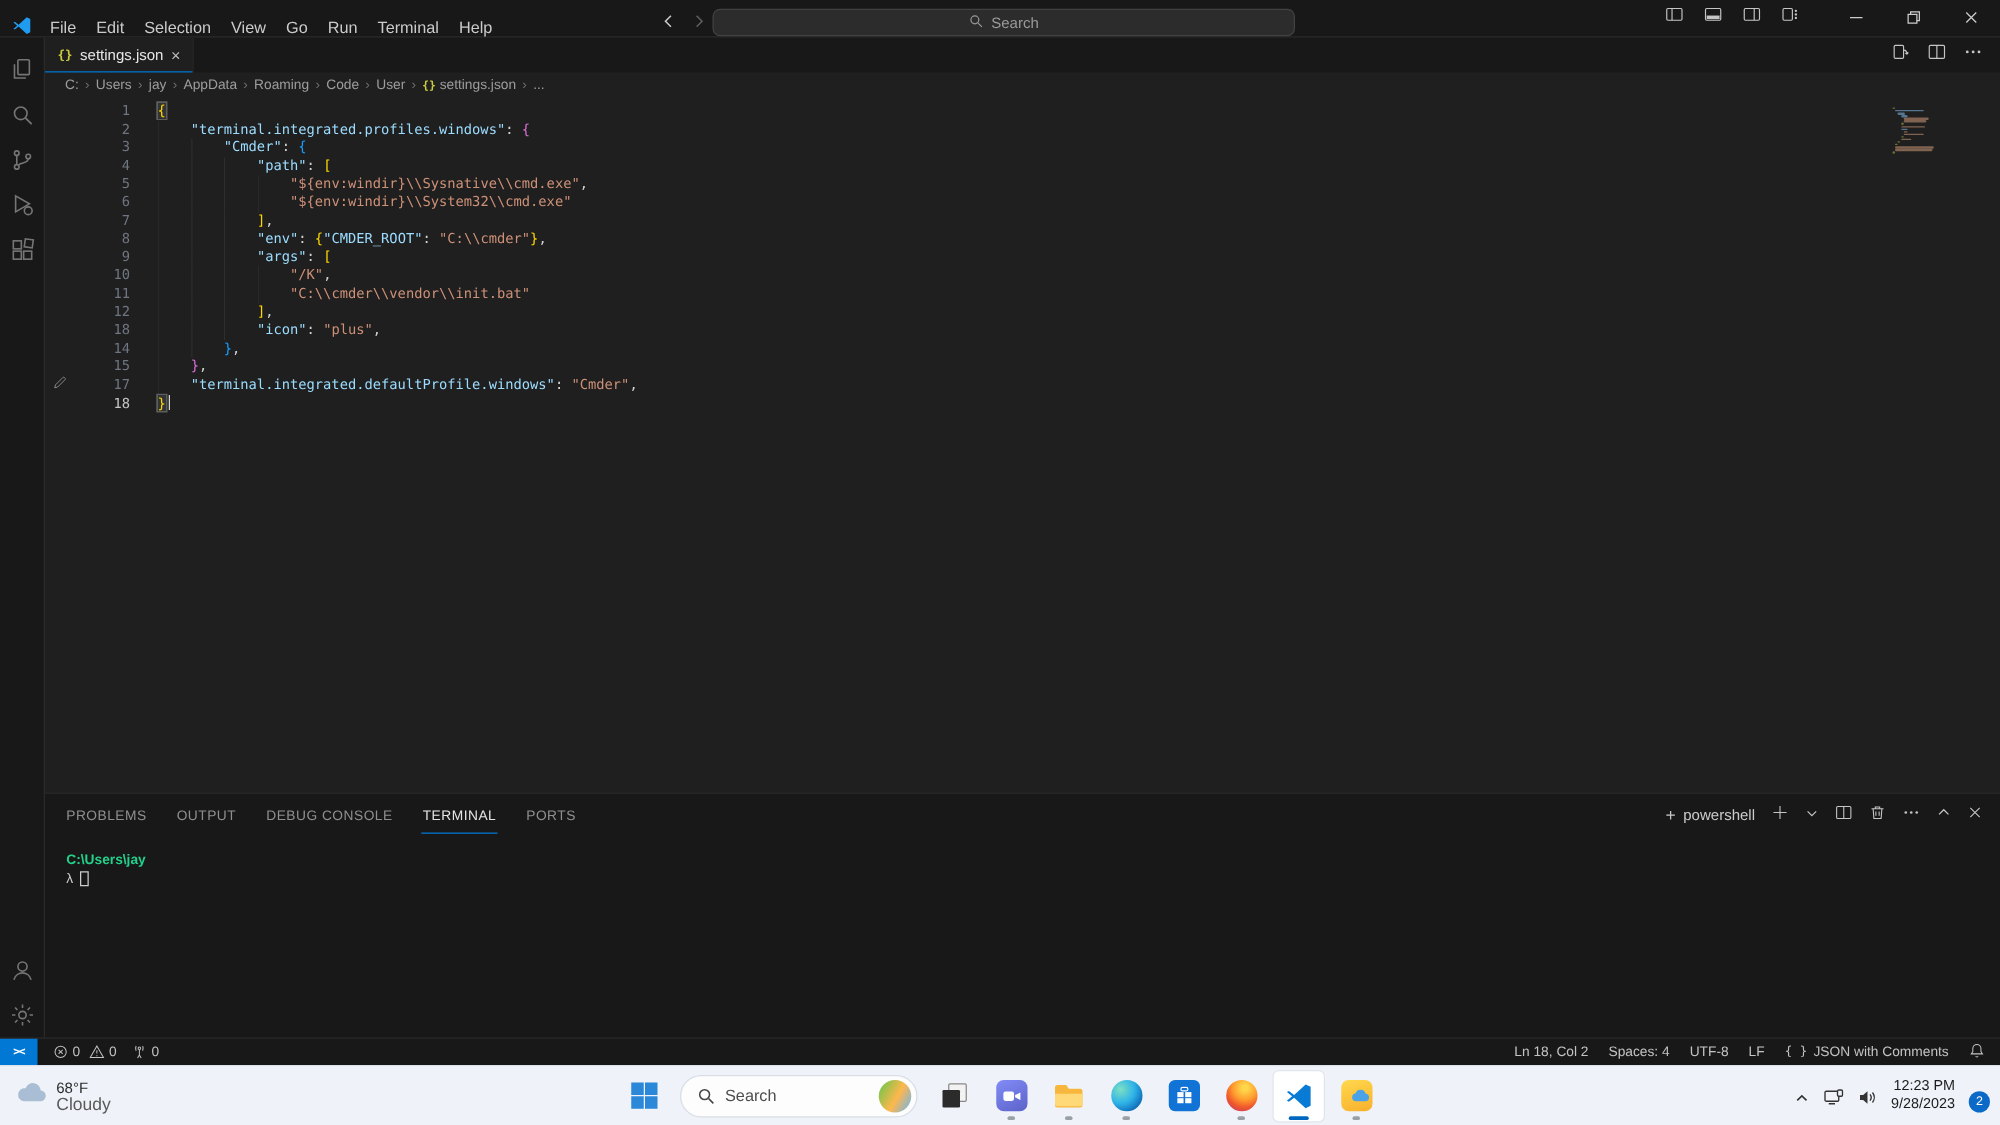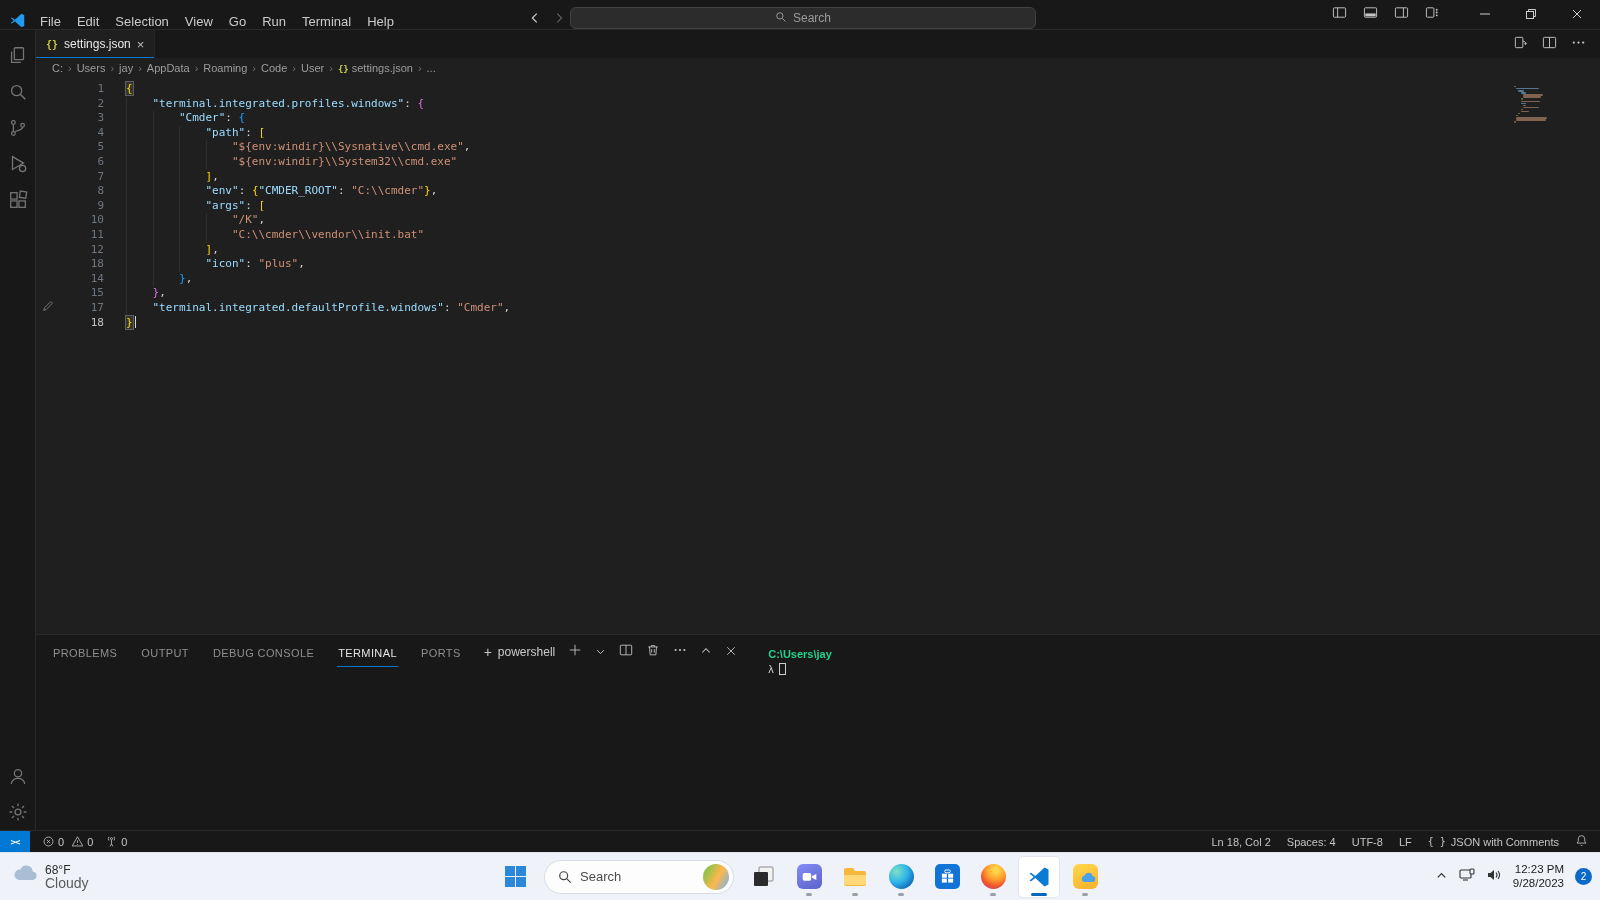"PROBLEMS" .panel { flex-direction: row -> column }
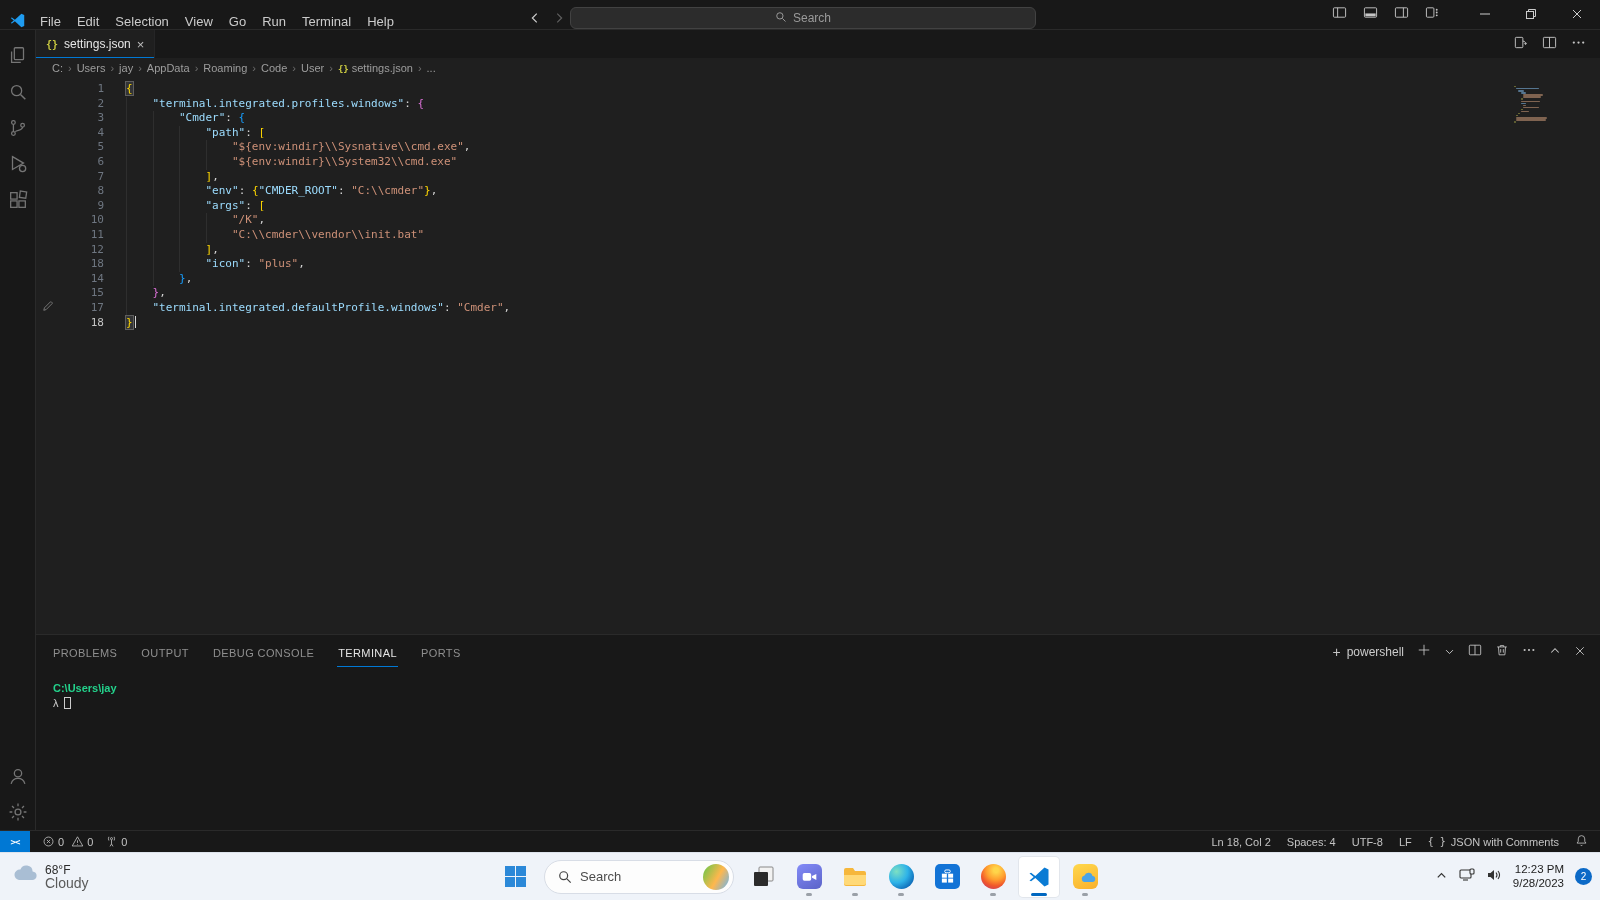"68°F" .weather { align-items: none -> center }
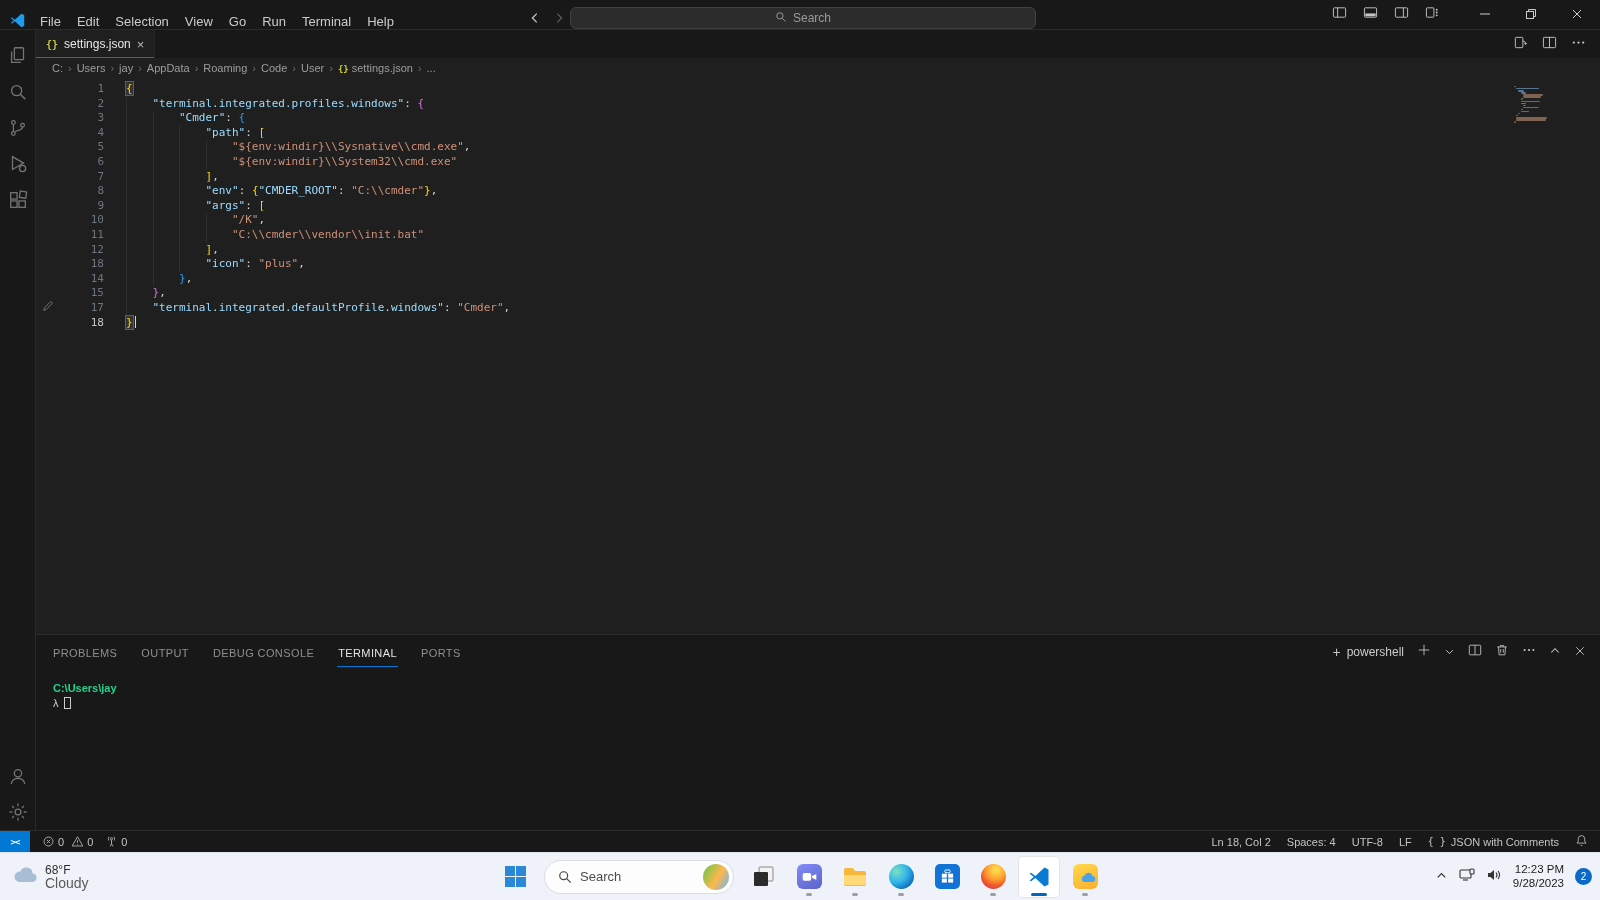"12:23 PM" .tray { align-items: center -> flex-end }
